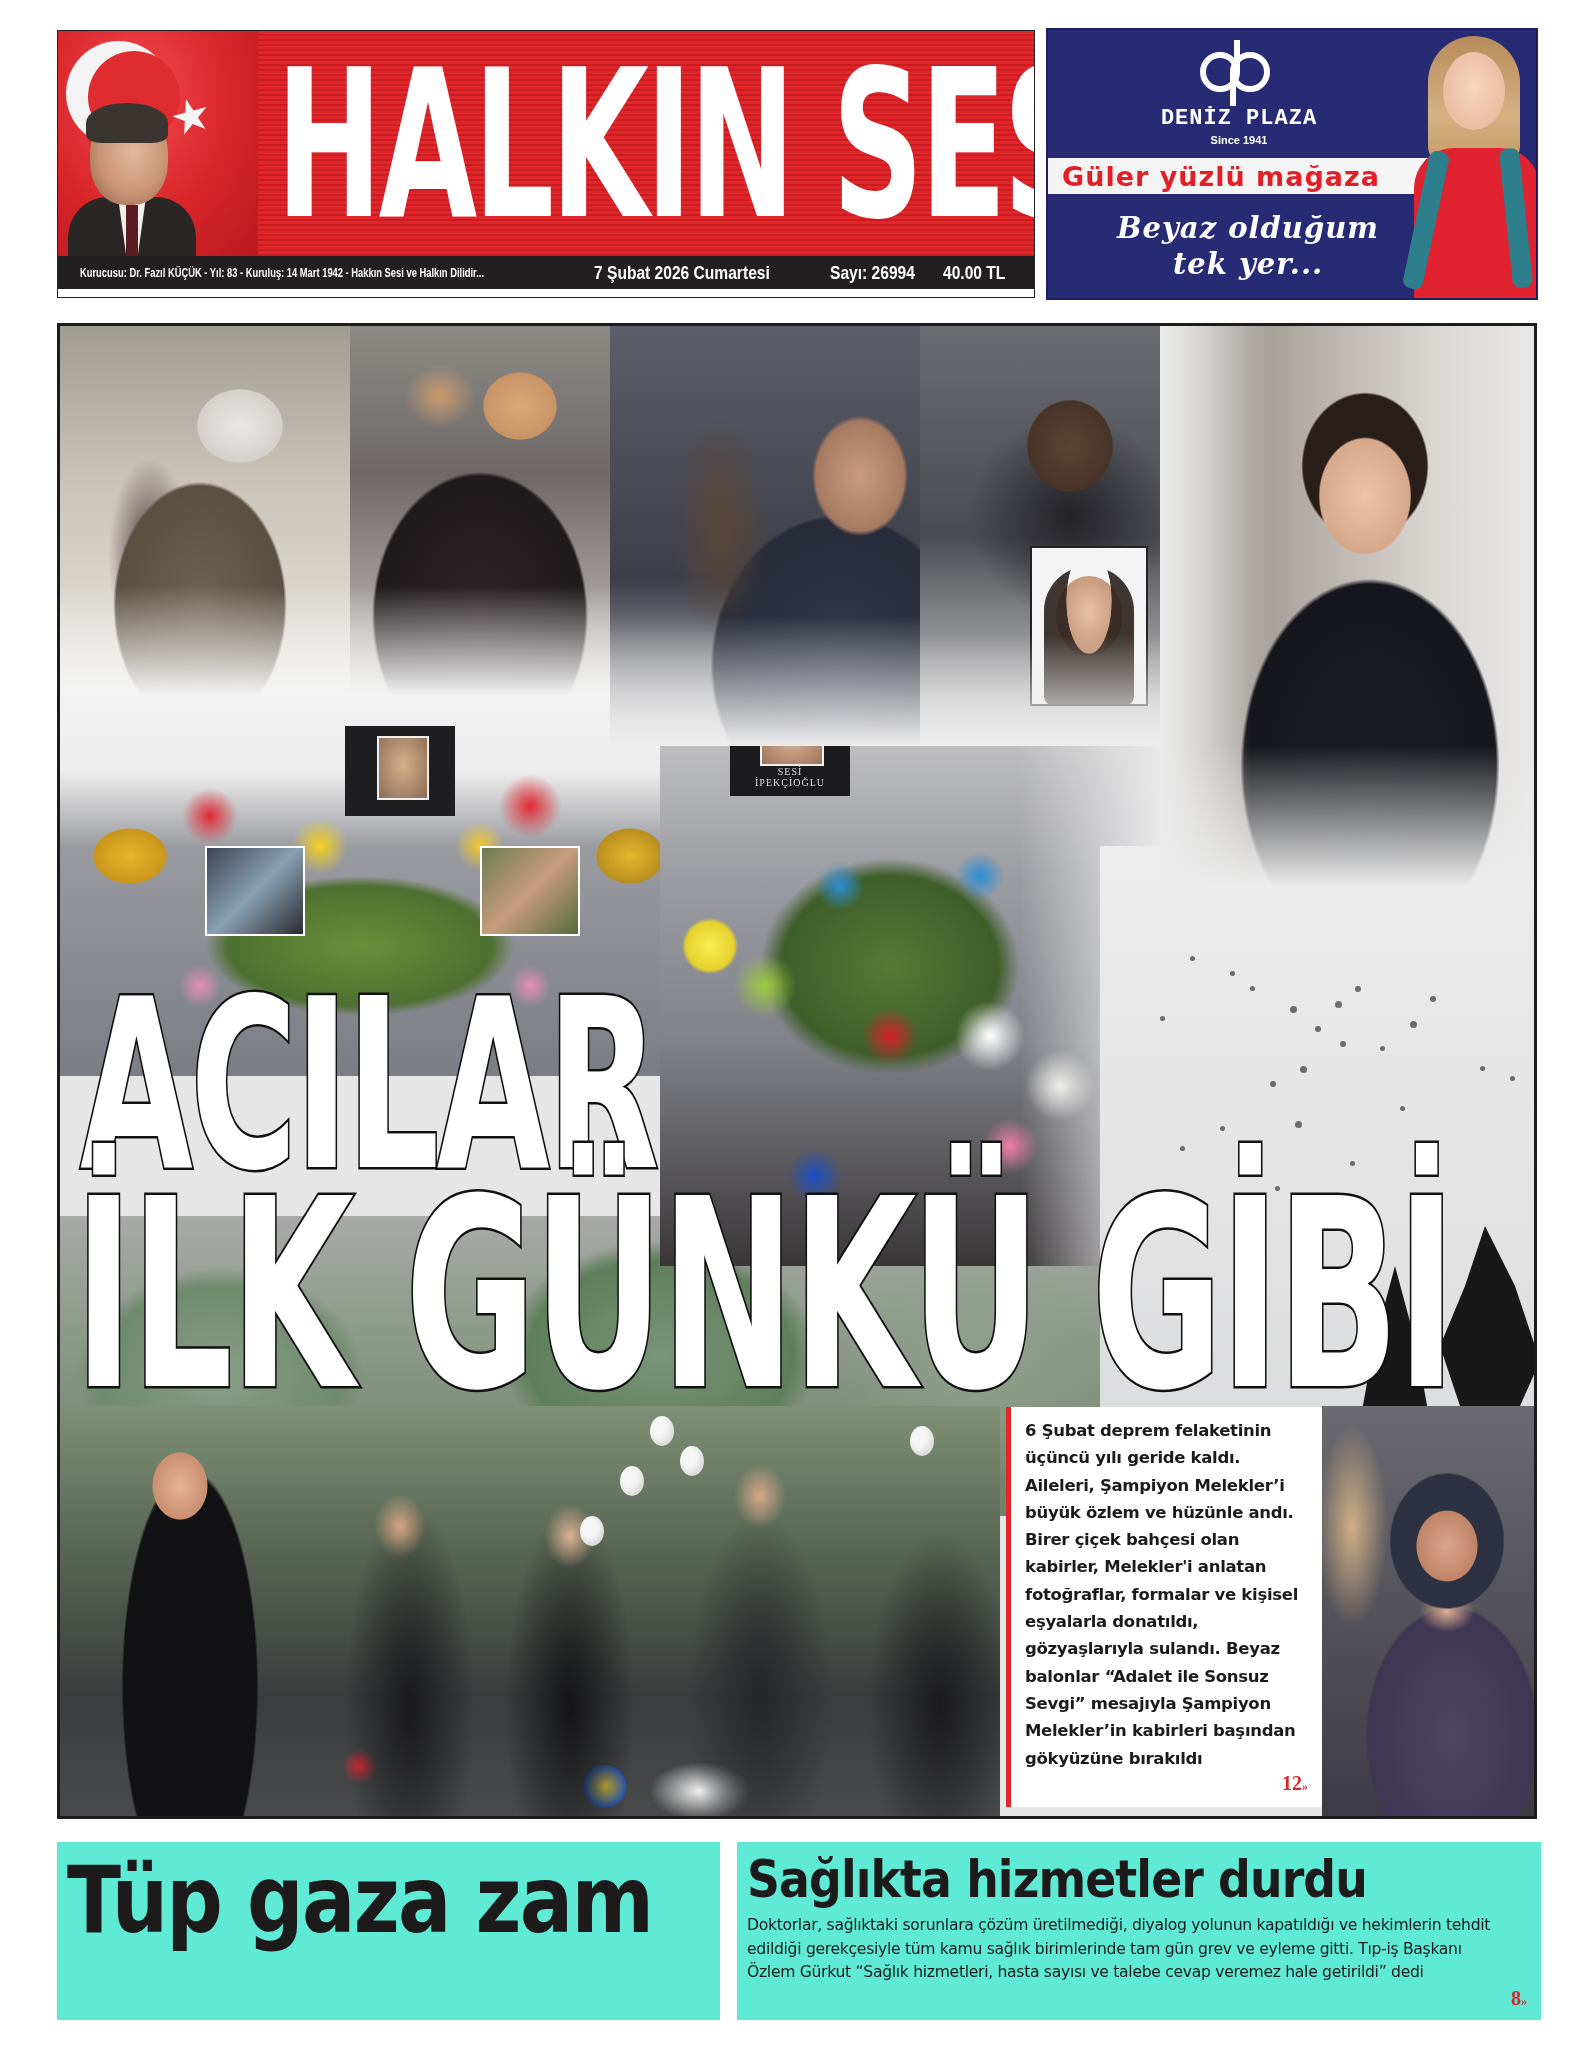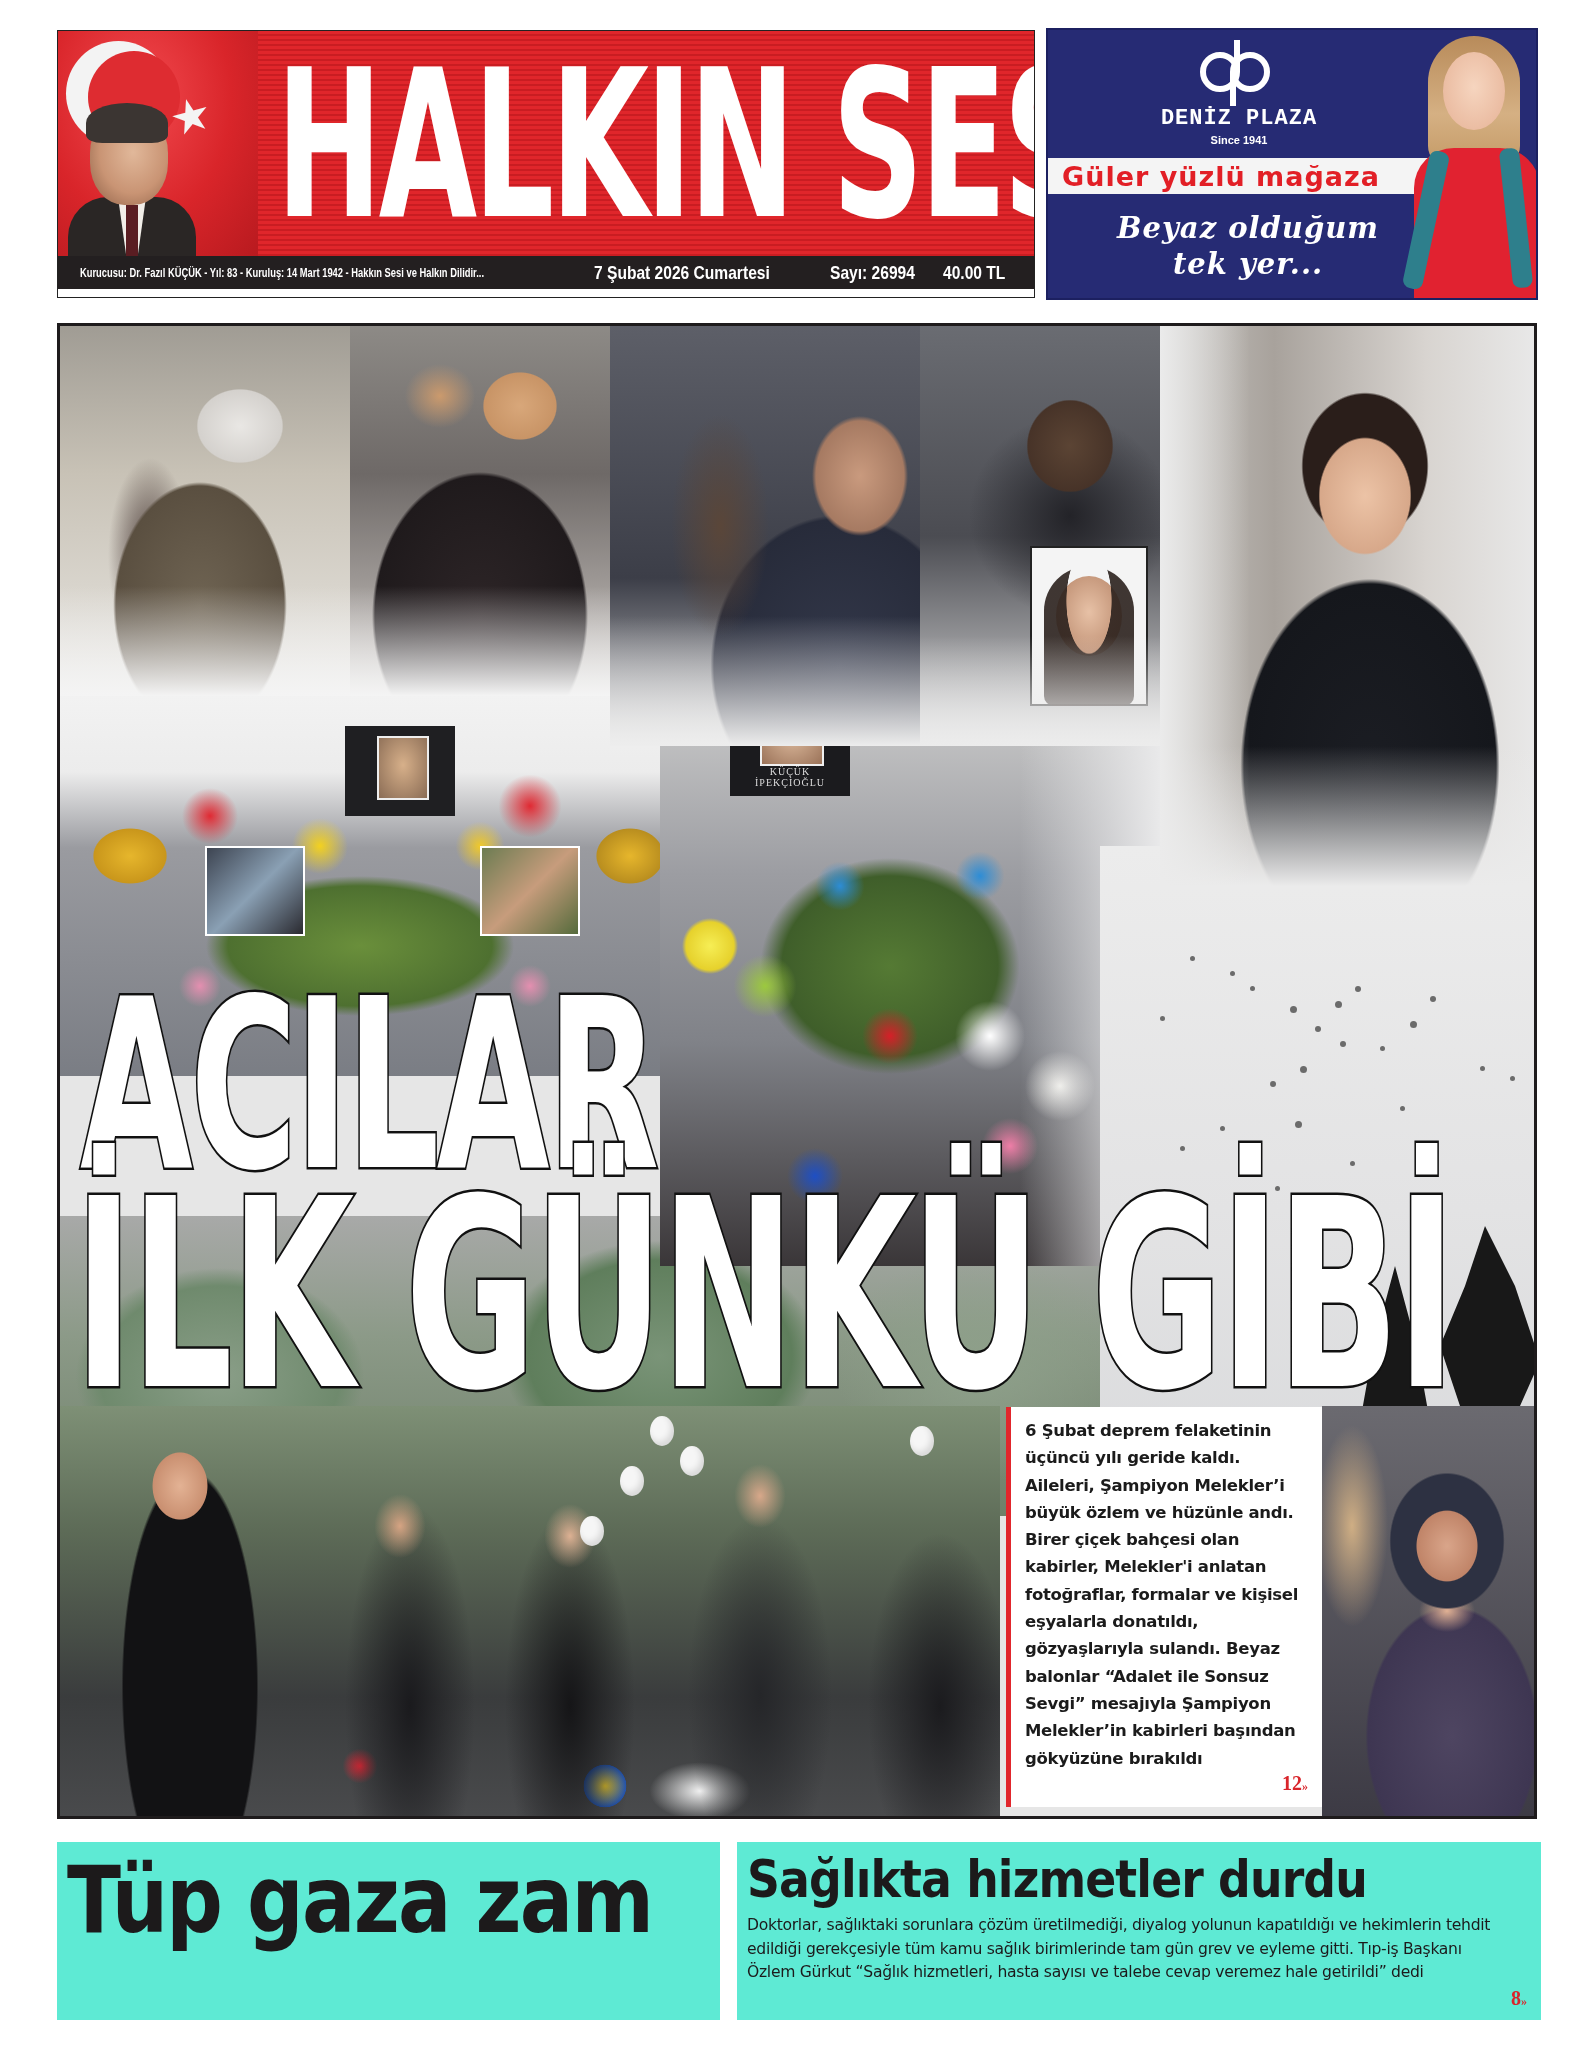"KÜÇÜK" div { text: KÜÇÜK -> SESİ }
